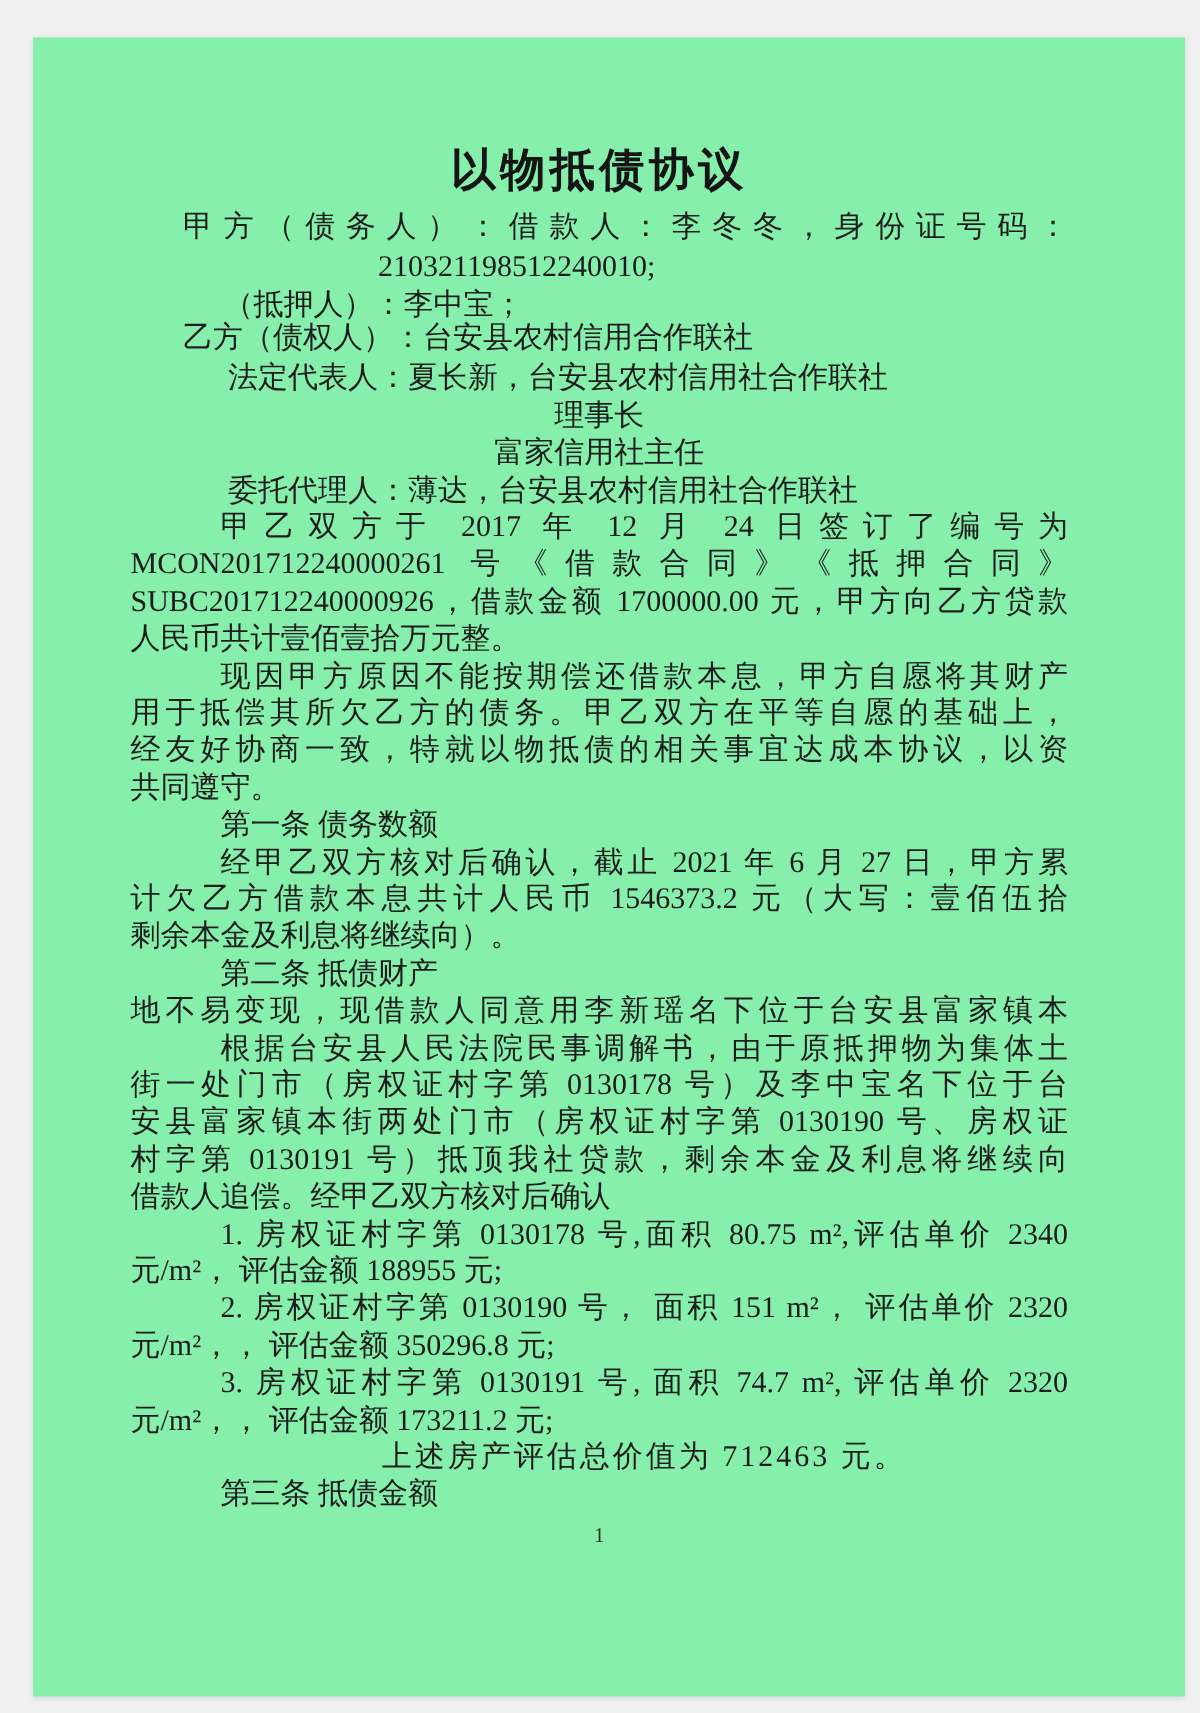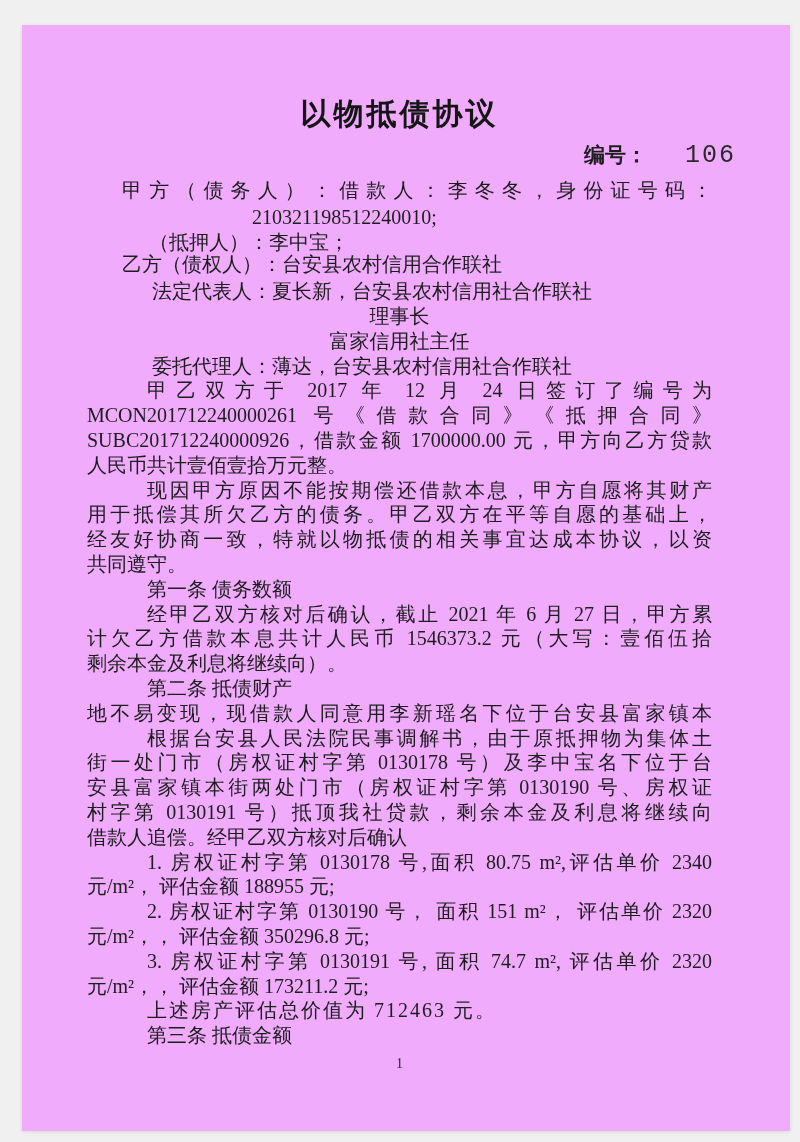"以物抵债协议" .page { background: #f0abfc -> #86efac }
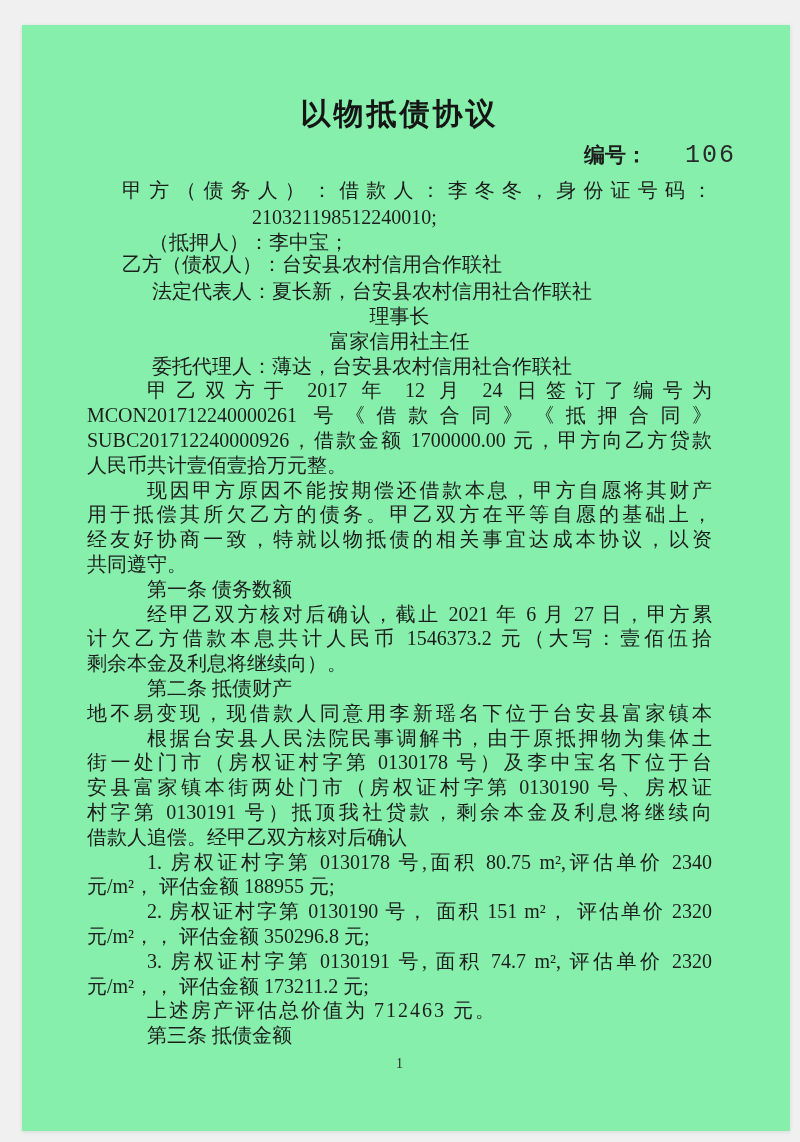"编号：" div.docnum-row { html: <div> <span>编号：</span> <span>106</span> </div> -> none }
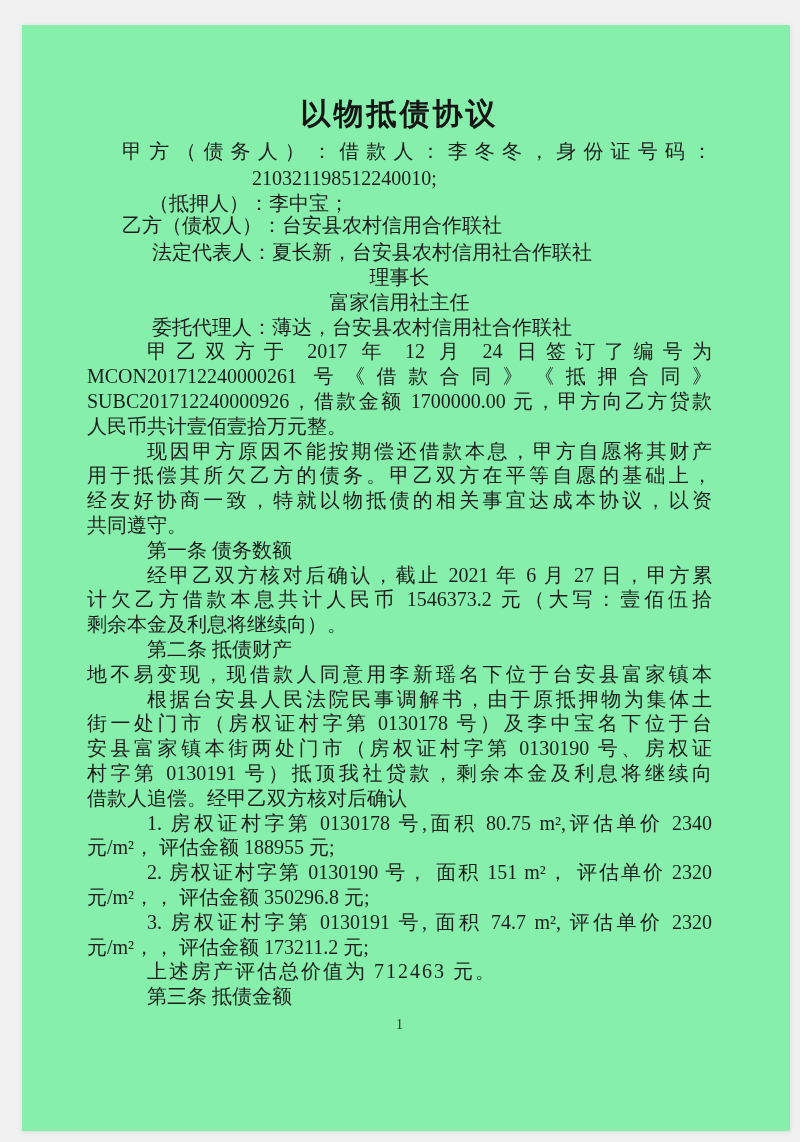"上述房产评估总价值为 712463 元。" .ls { text-align: none -> center }
